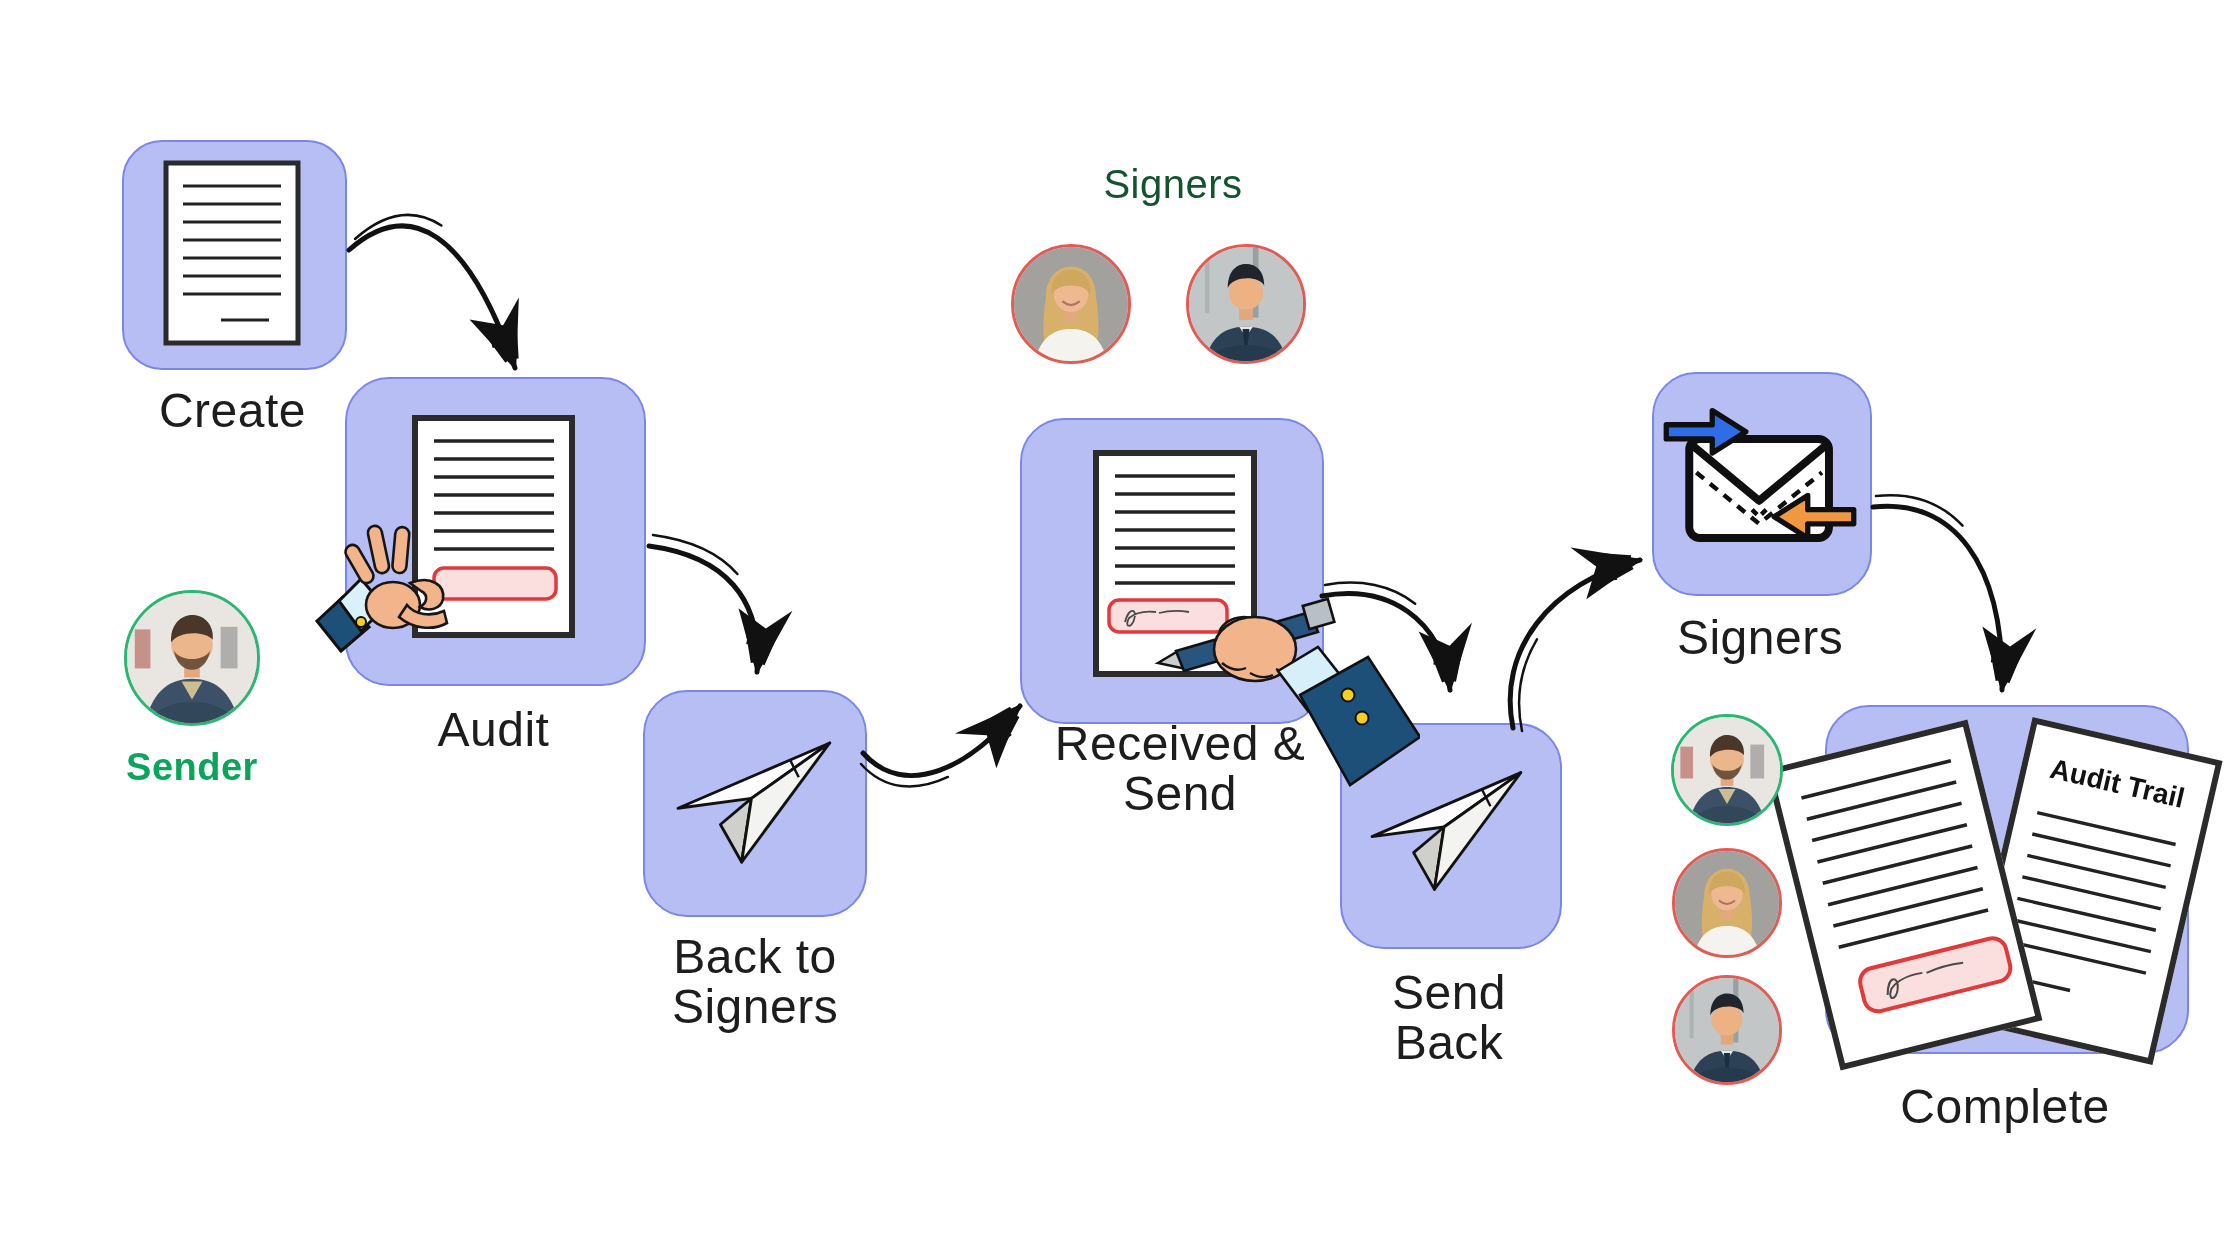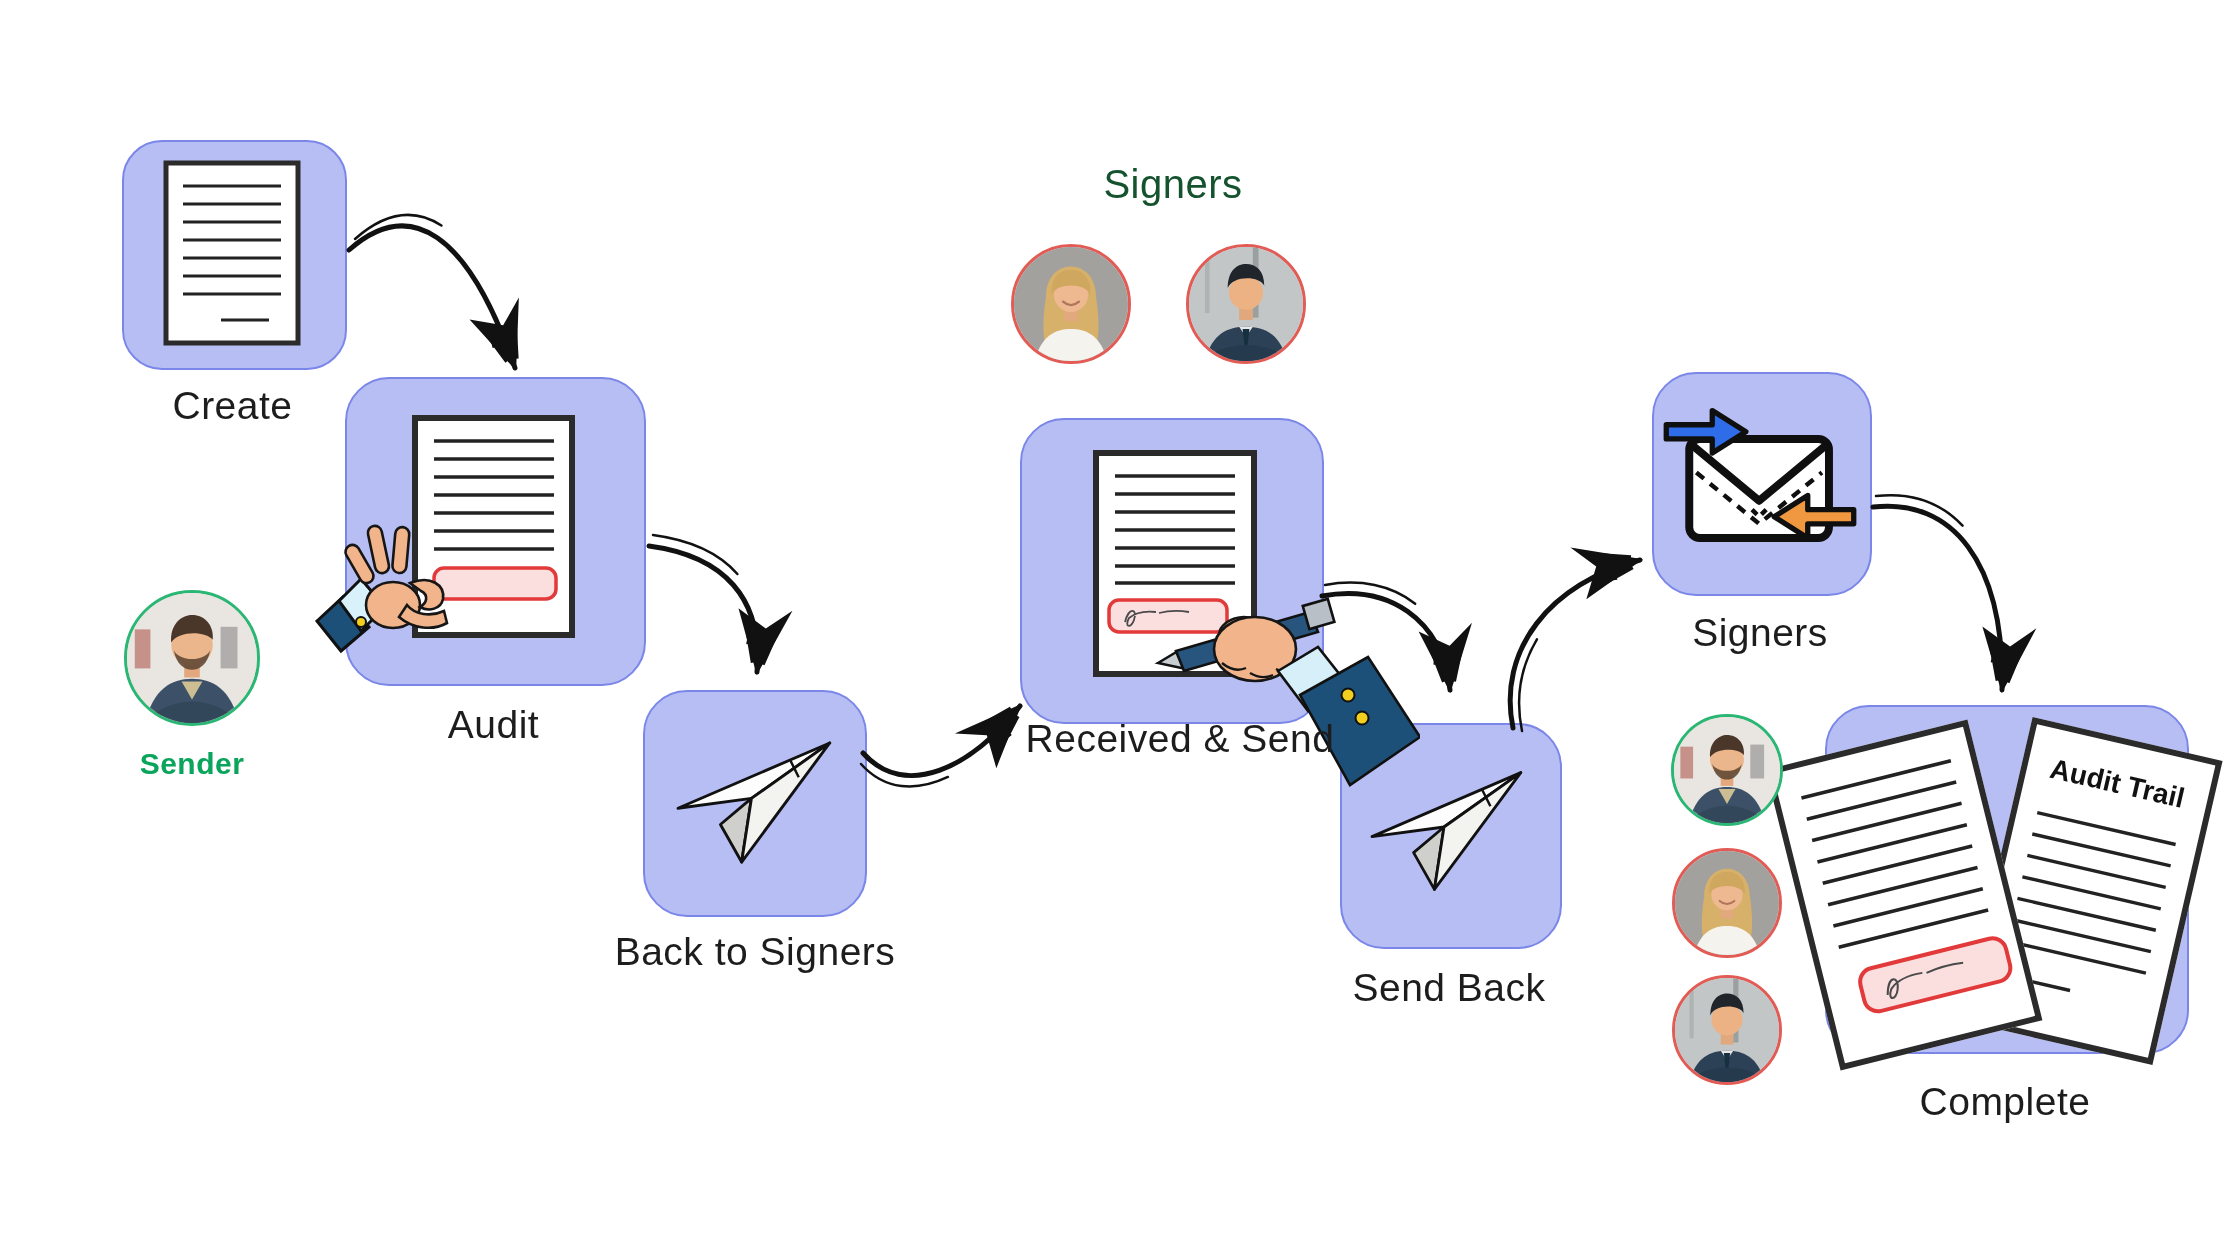"Create" .lbl { font-size: 39px -> 48px }
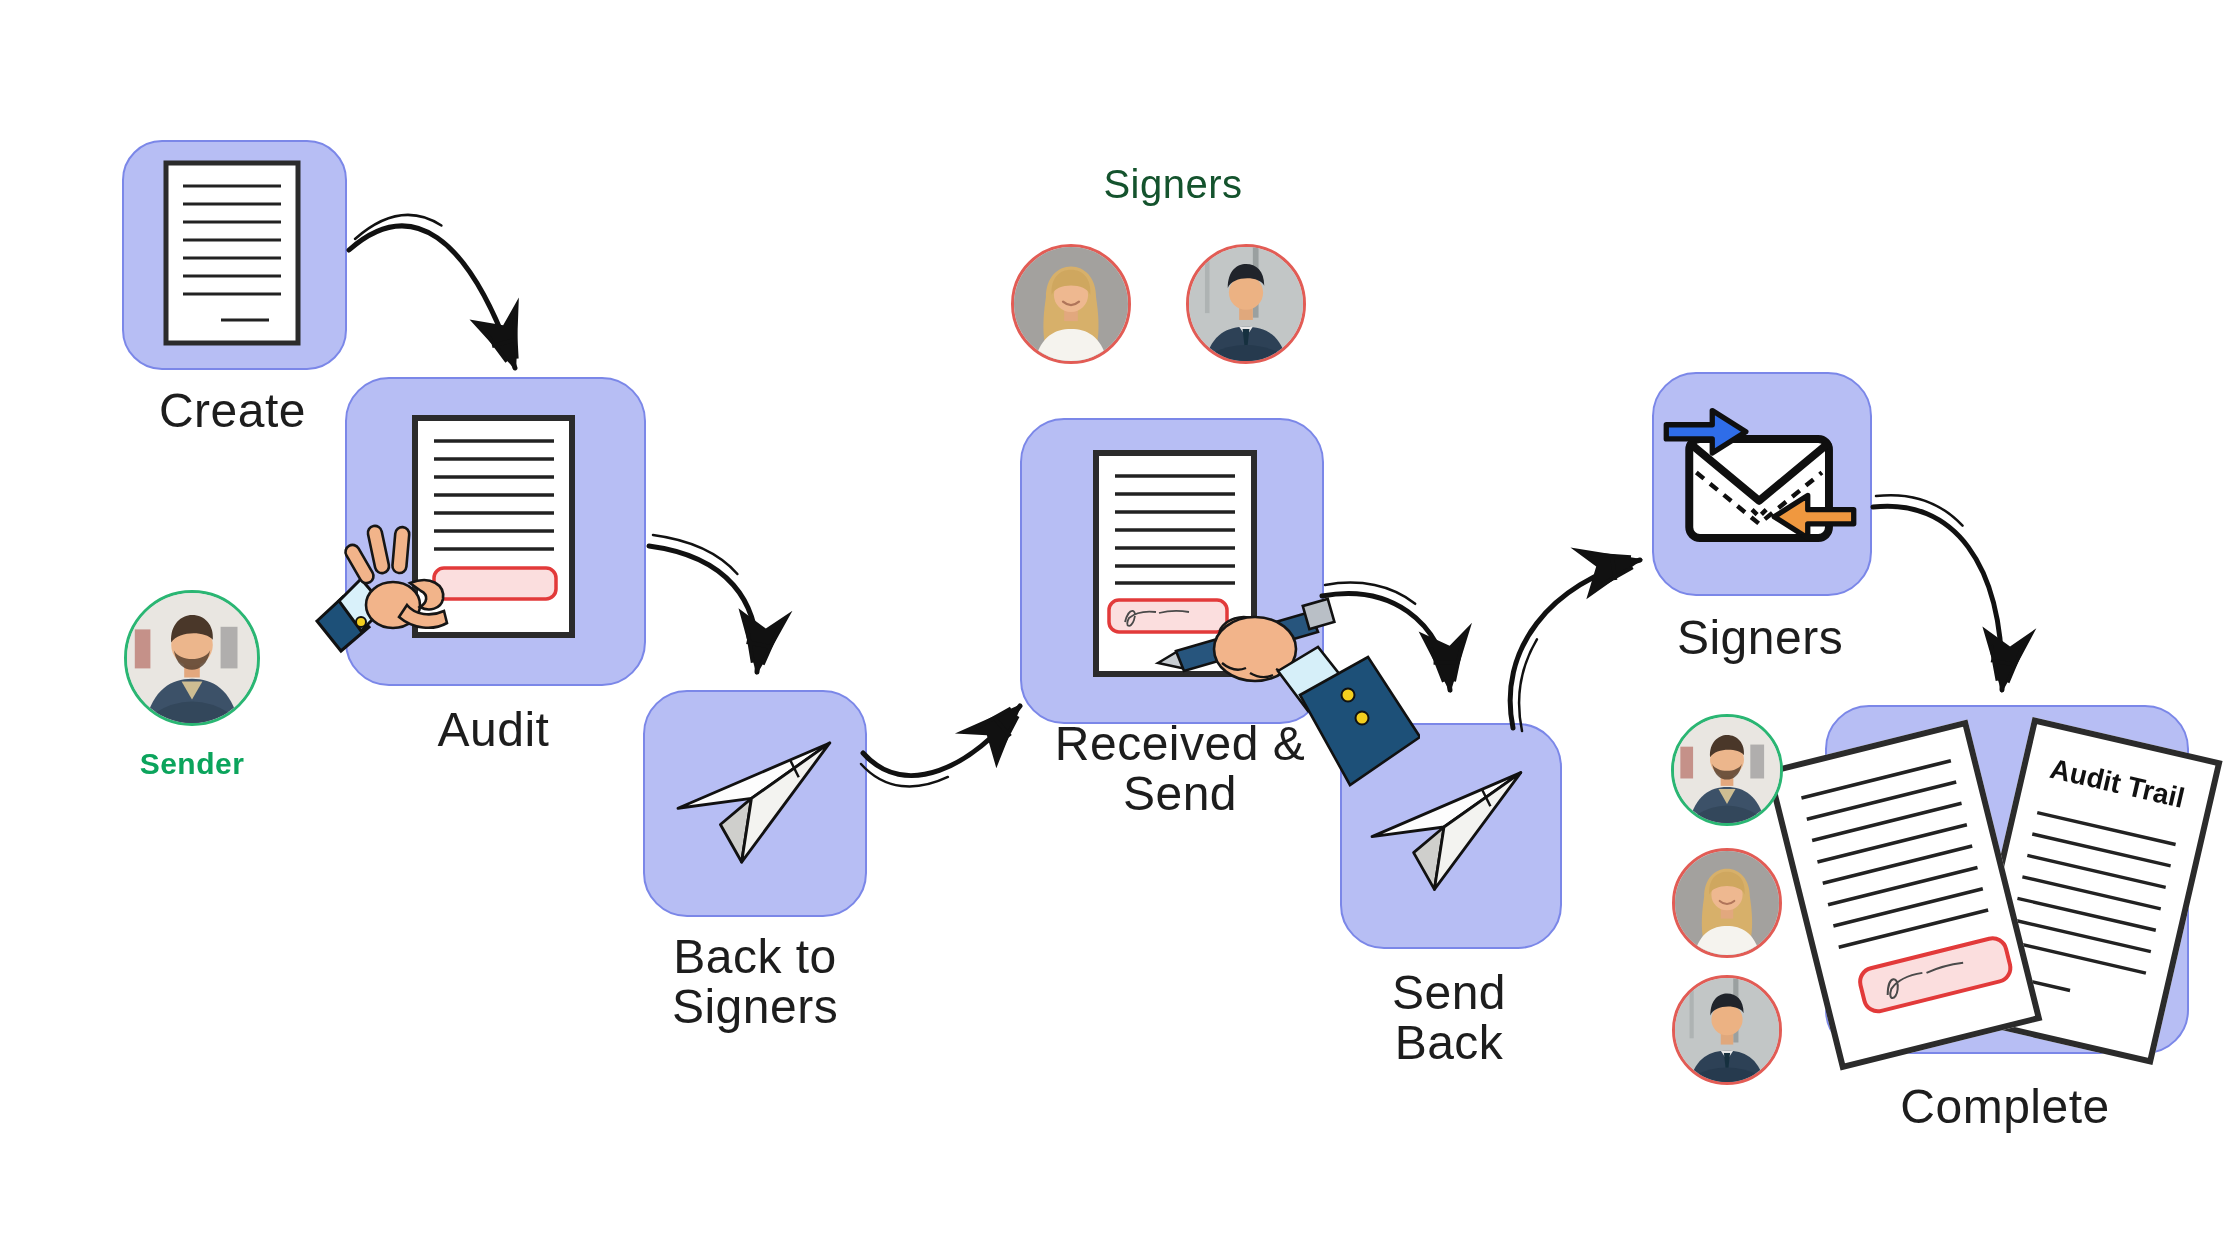"Sender" .lbl.green { font-size: 30px -> 38px }
